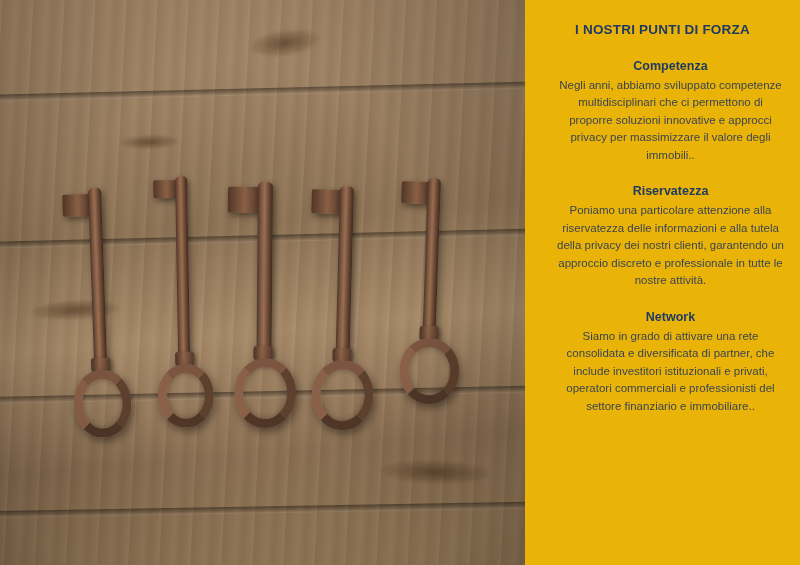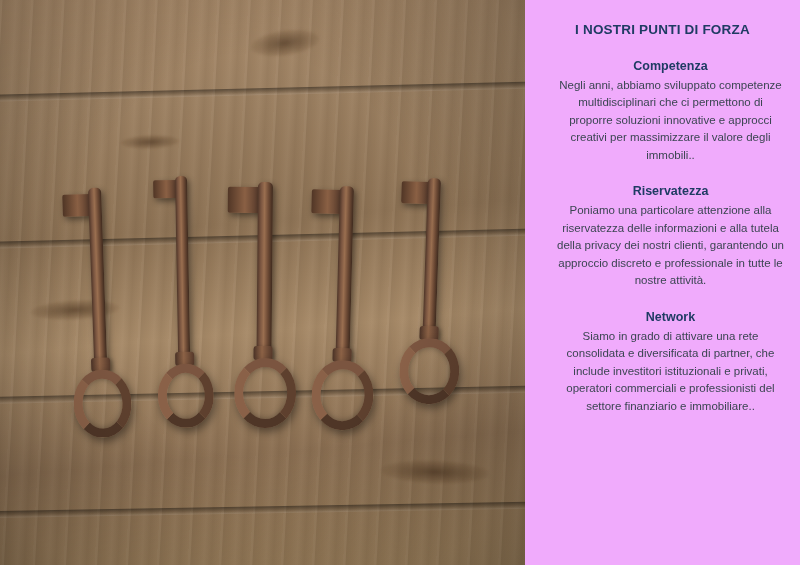"I NOSTRI PUNTI DI FORZA" .text-panel { background: #f0abfc -> #eab308 }
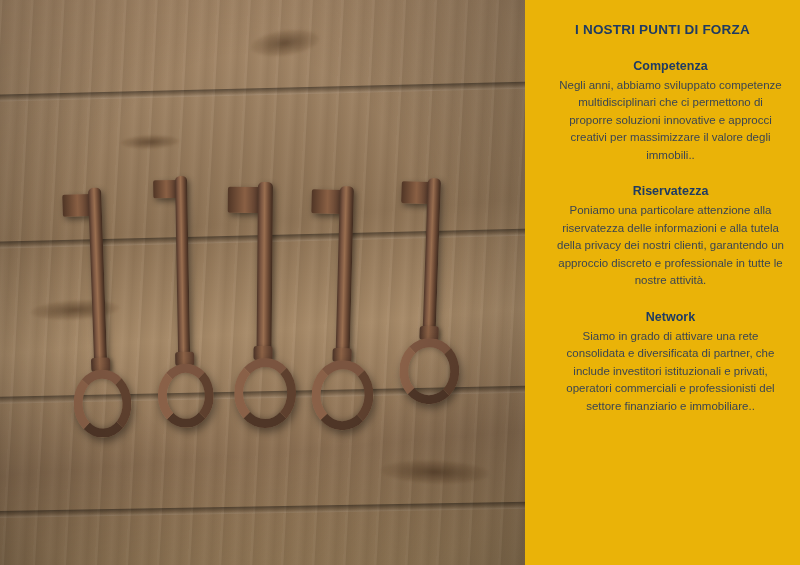"Negli anni, abbiamo sviluppato" div.section-body { text: creativi -> privacy }
